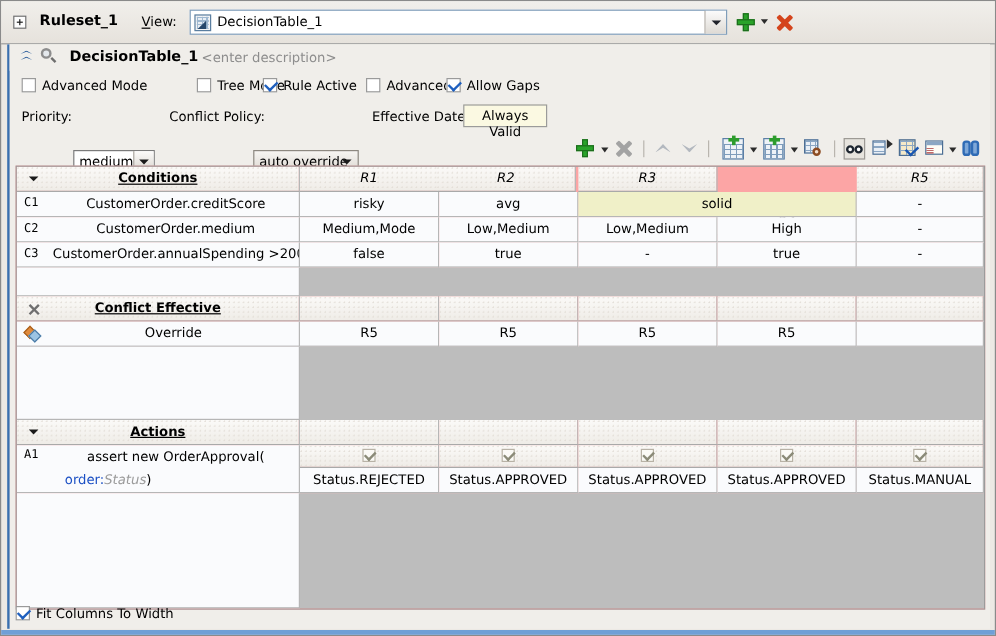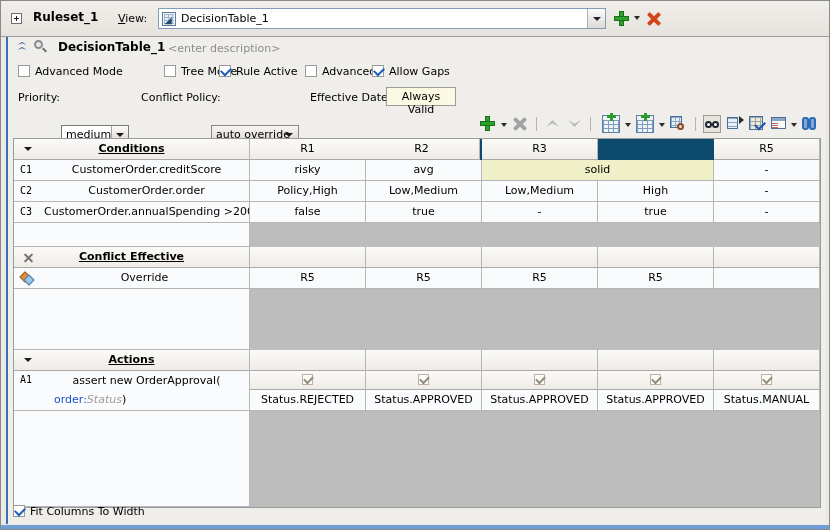"Conditions" .grid-outer { background: #0c4a6e -> #fca5a5 }
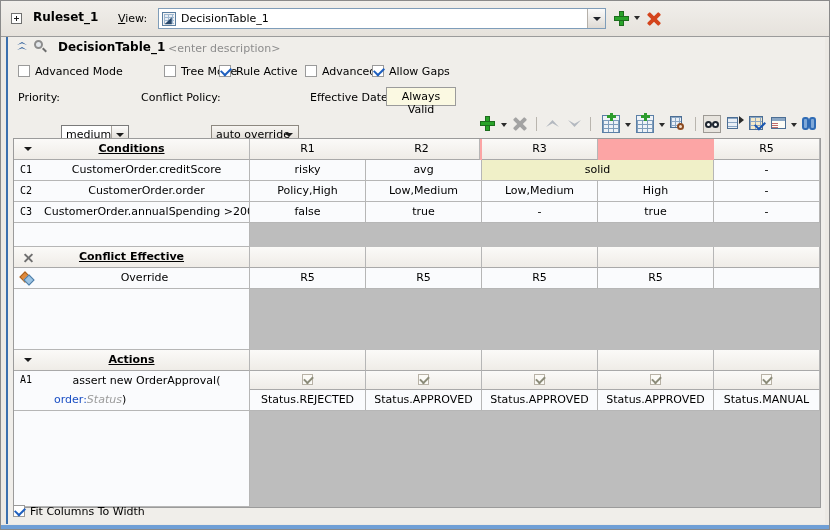"R1" .hdr.plain { font-style: none -> italic }
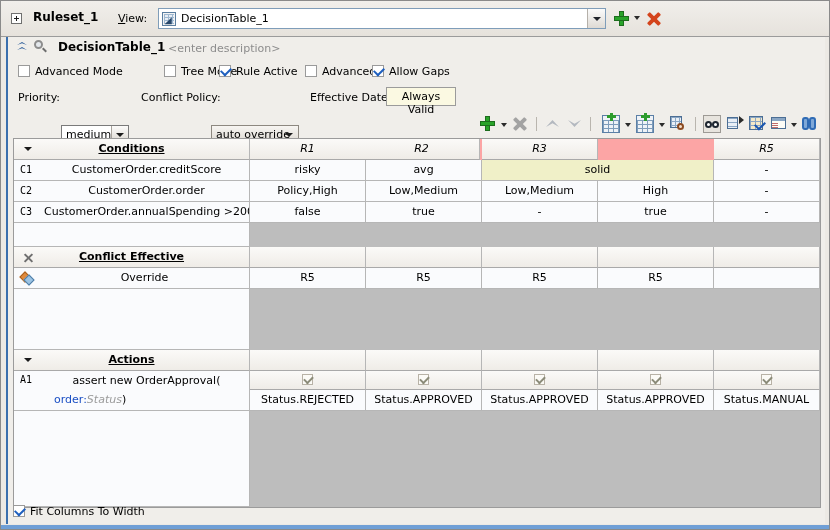"CustomerOrder.order" span { text: CustomerOrder.order -> CustomerOrder.medium }
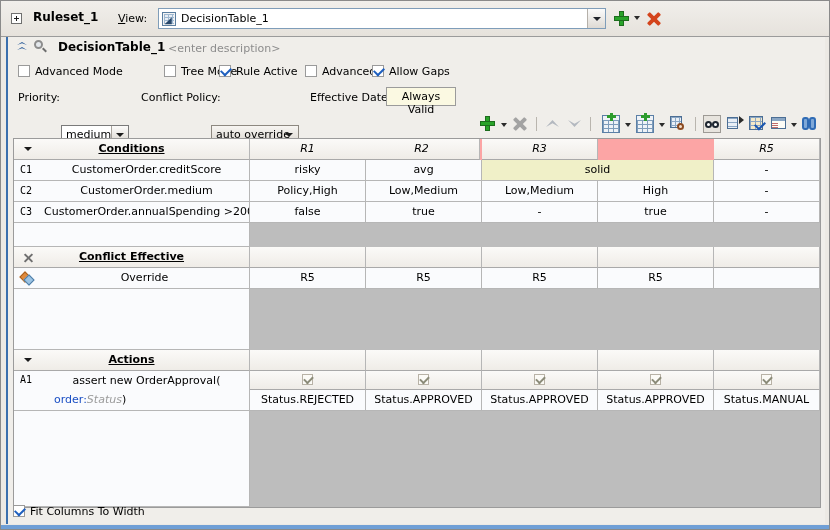"Policy,High" div.cell { text: Policy,High -> Medium,Mode }
